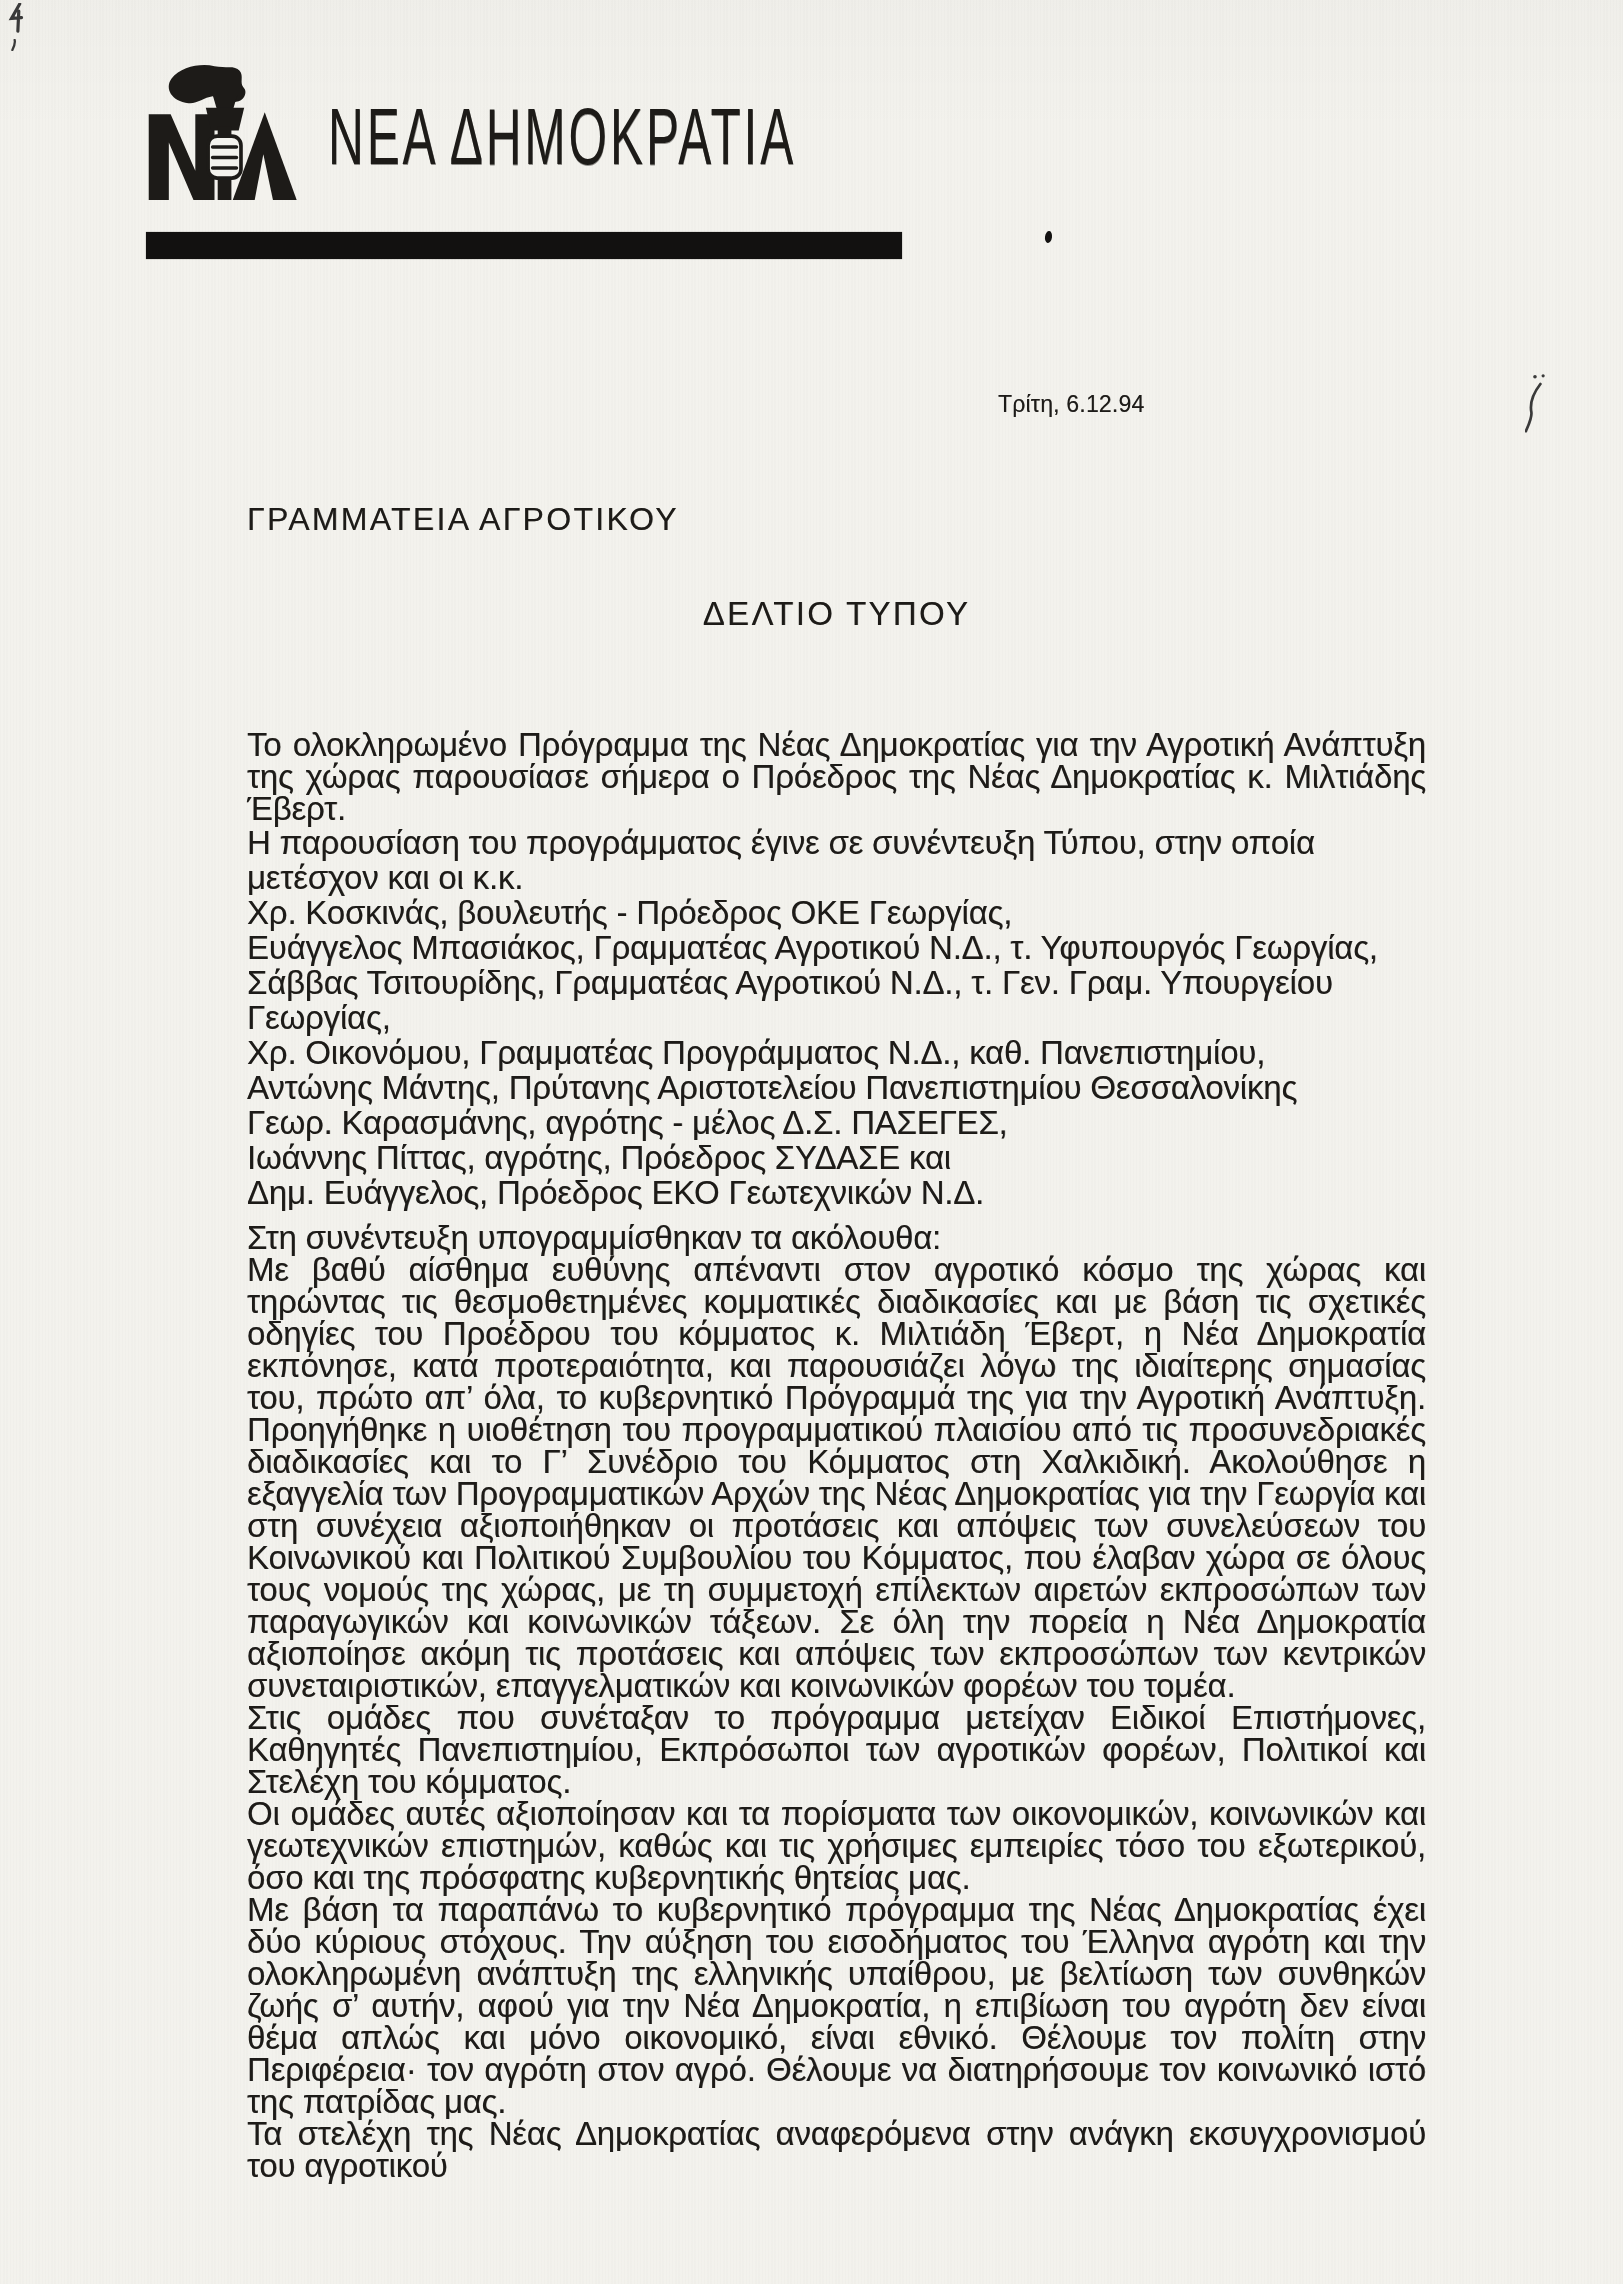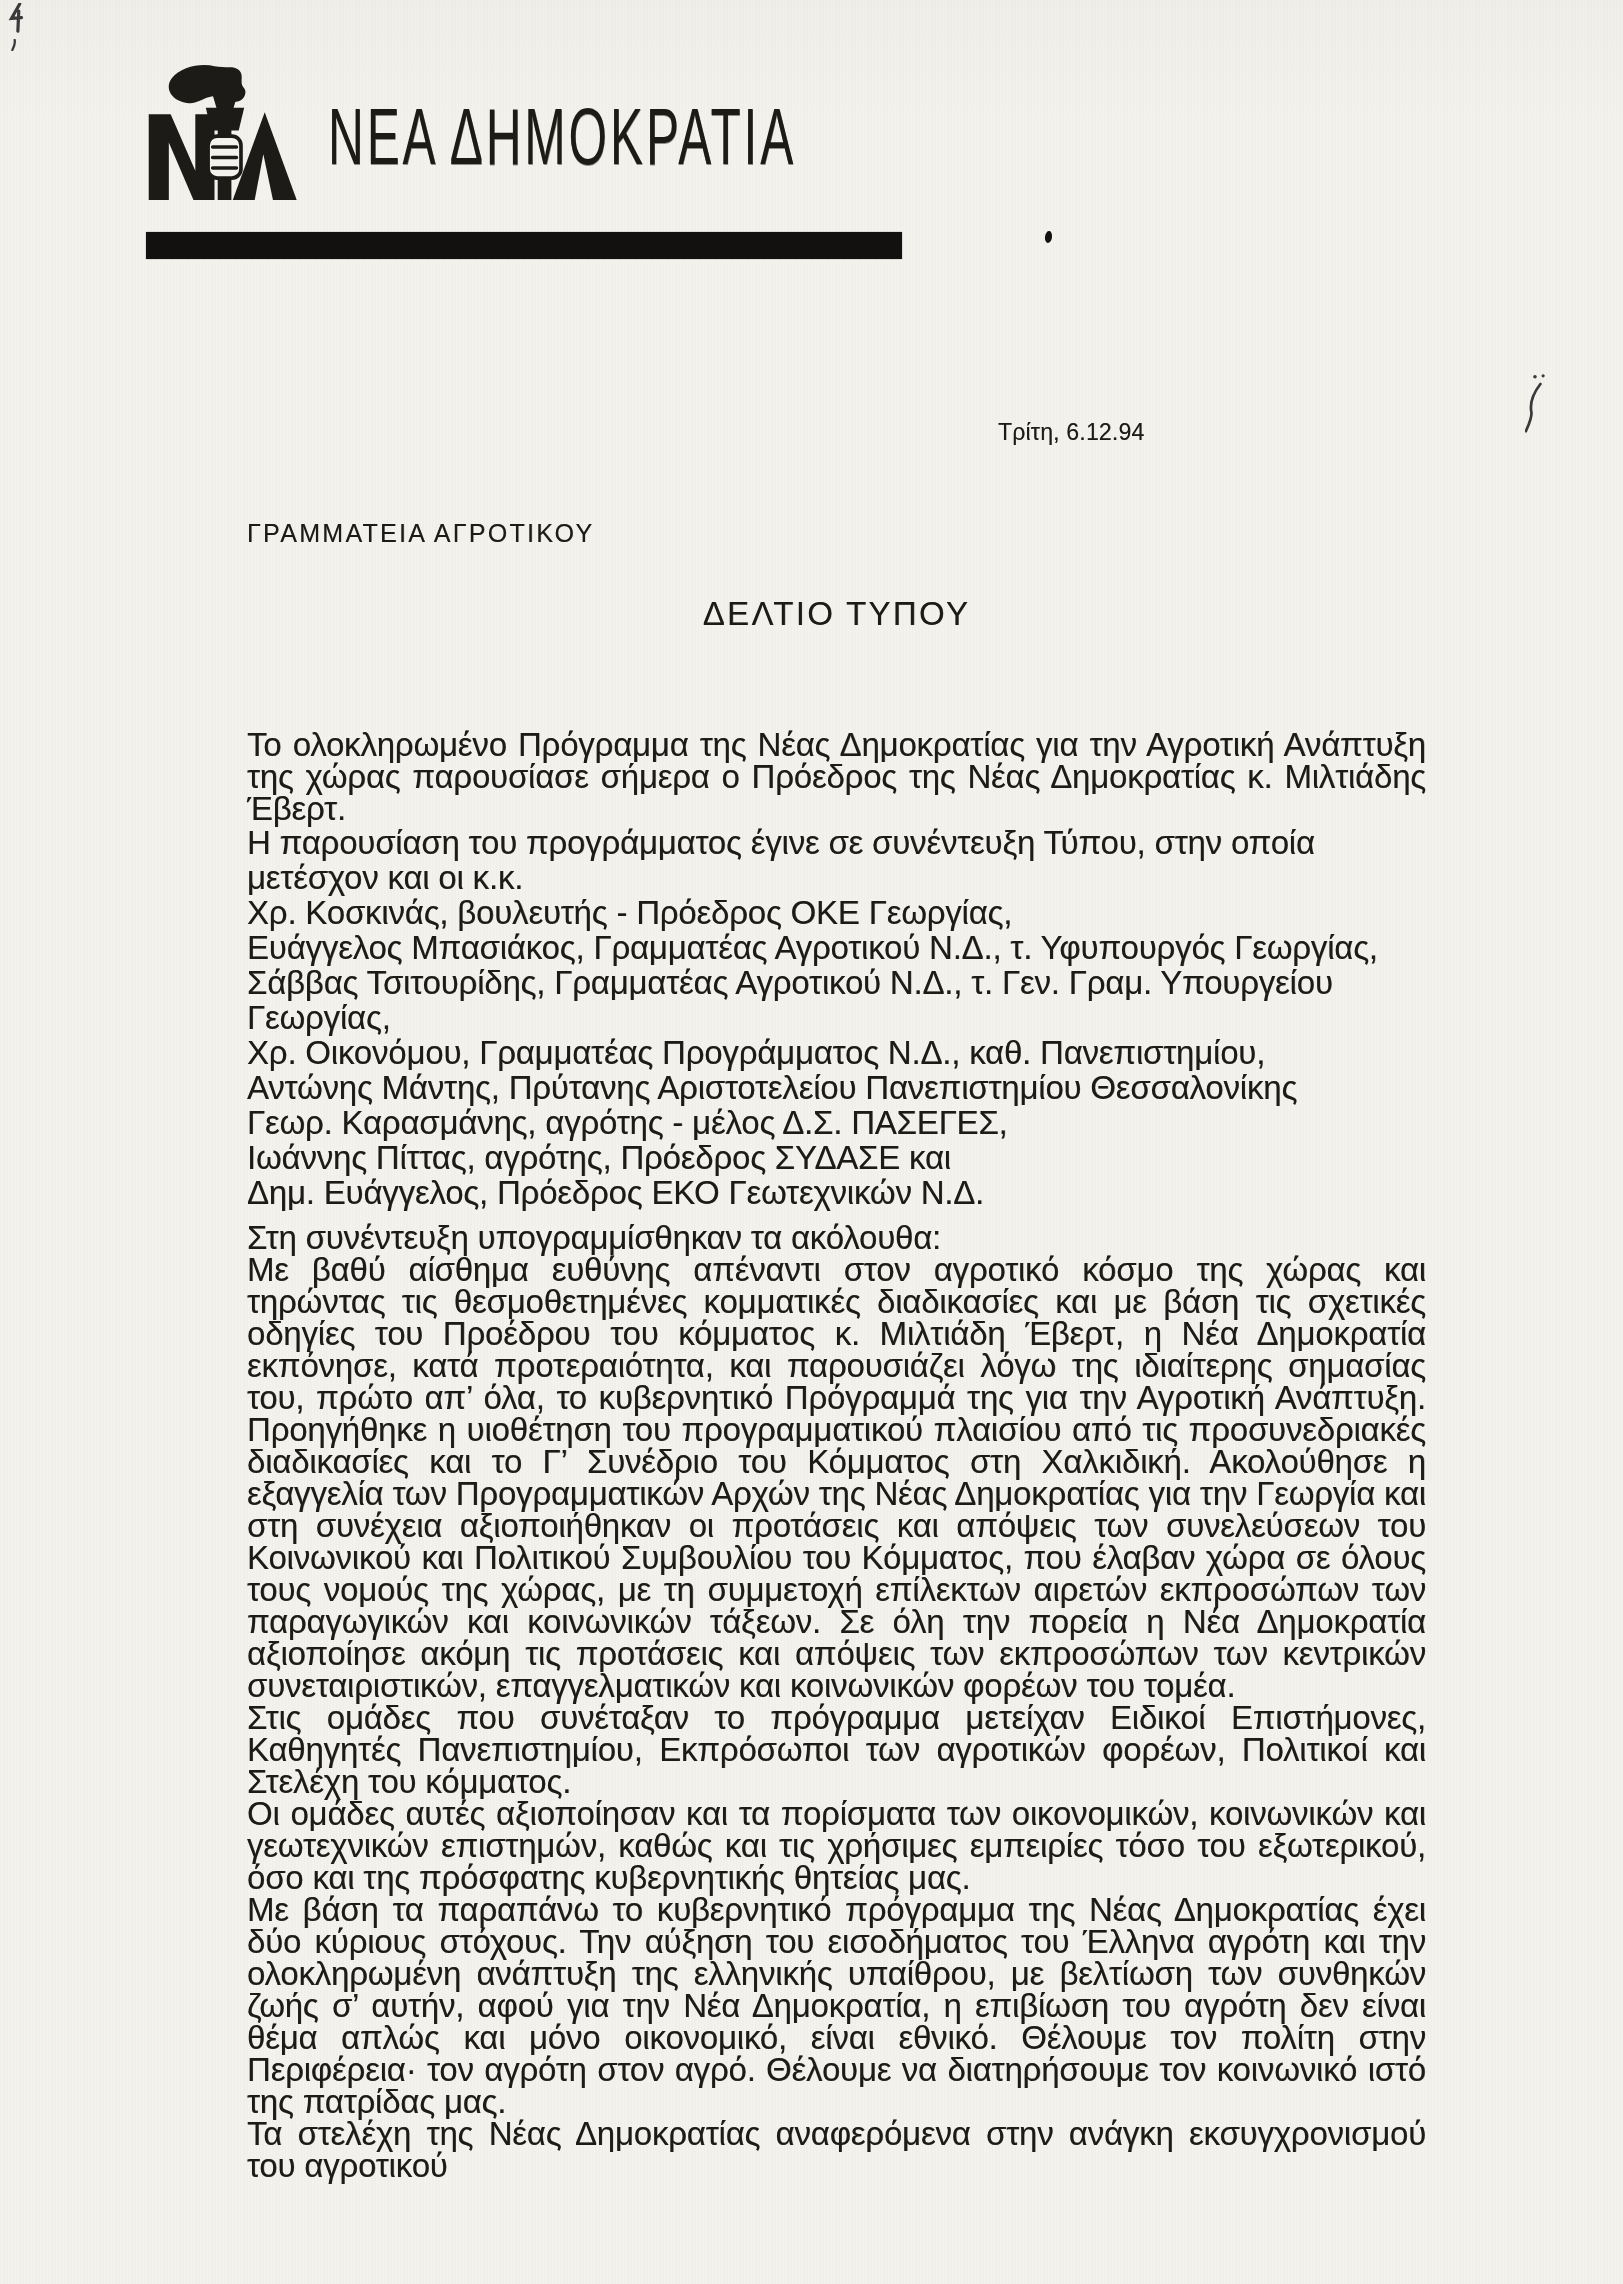"Τρίτη, 6.12.94" .date-line { top: 420px -> 392px }
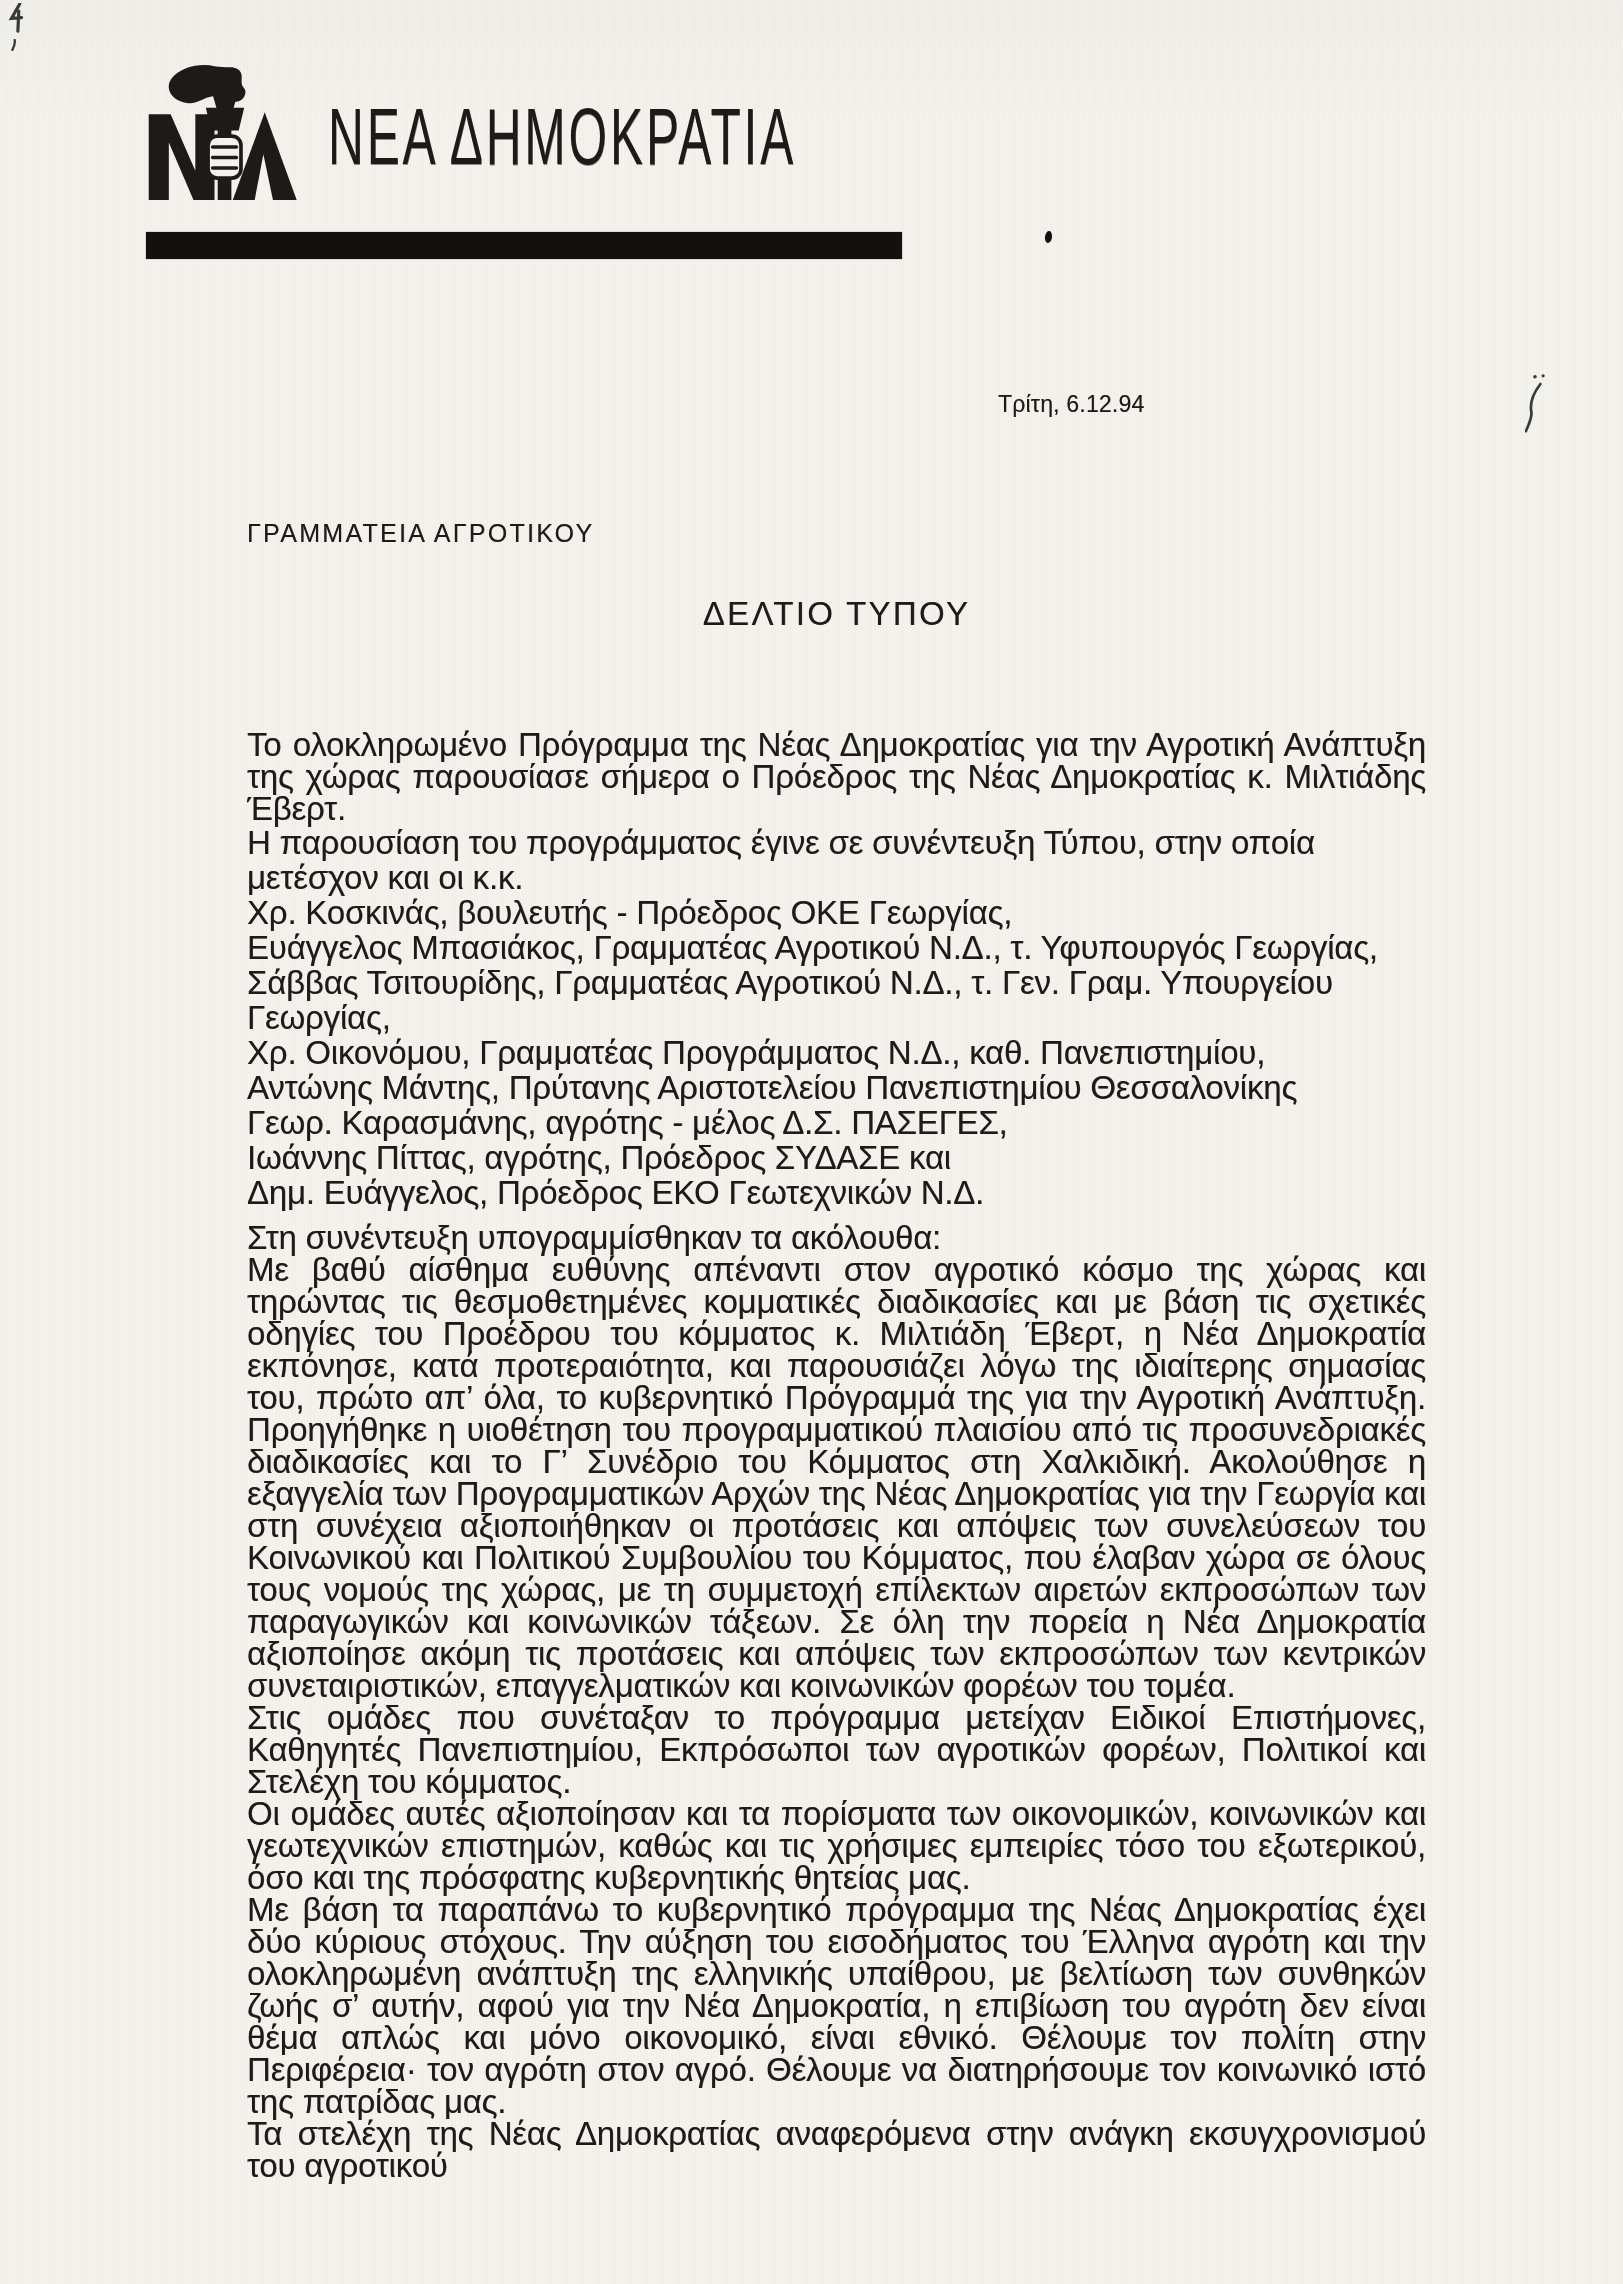"ΓΡΑΜΜΑΤΕΙΑ ΑΓΡΟΤΙΚΟΥ" .kicker { font-size: 25px -> 32px; top: 520px -> 506px }
